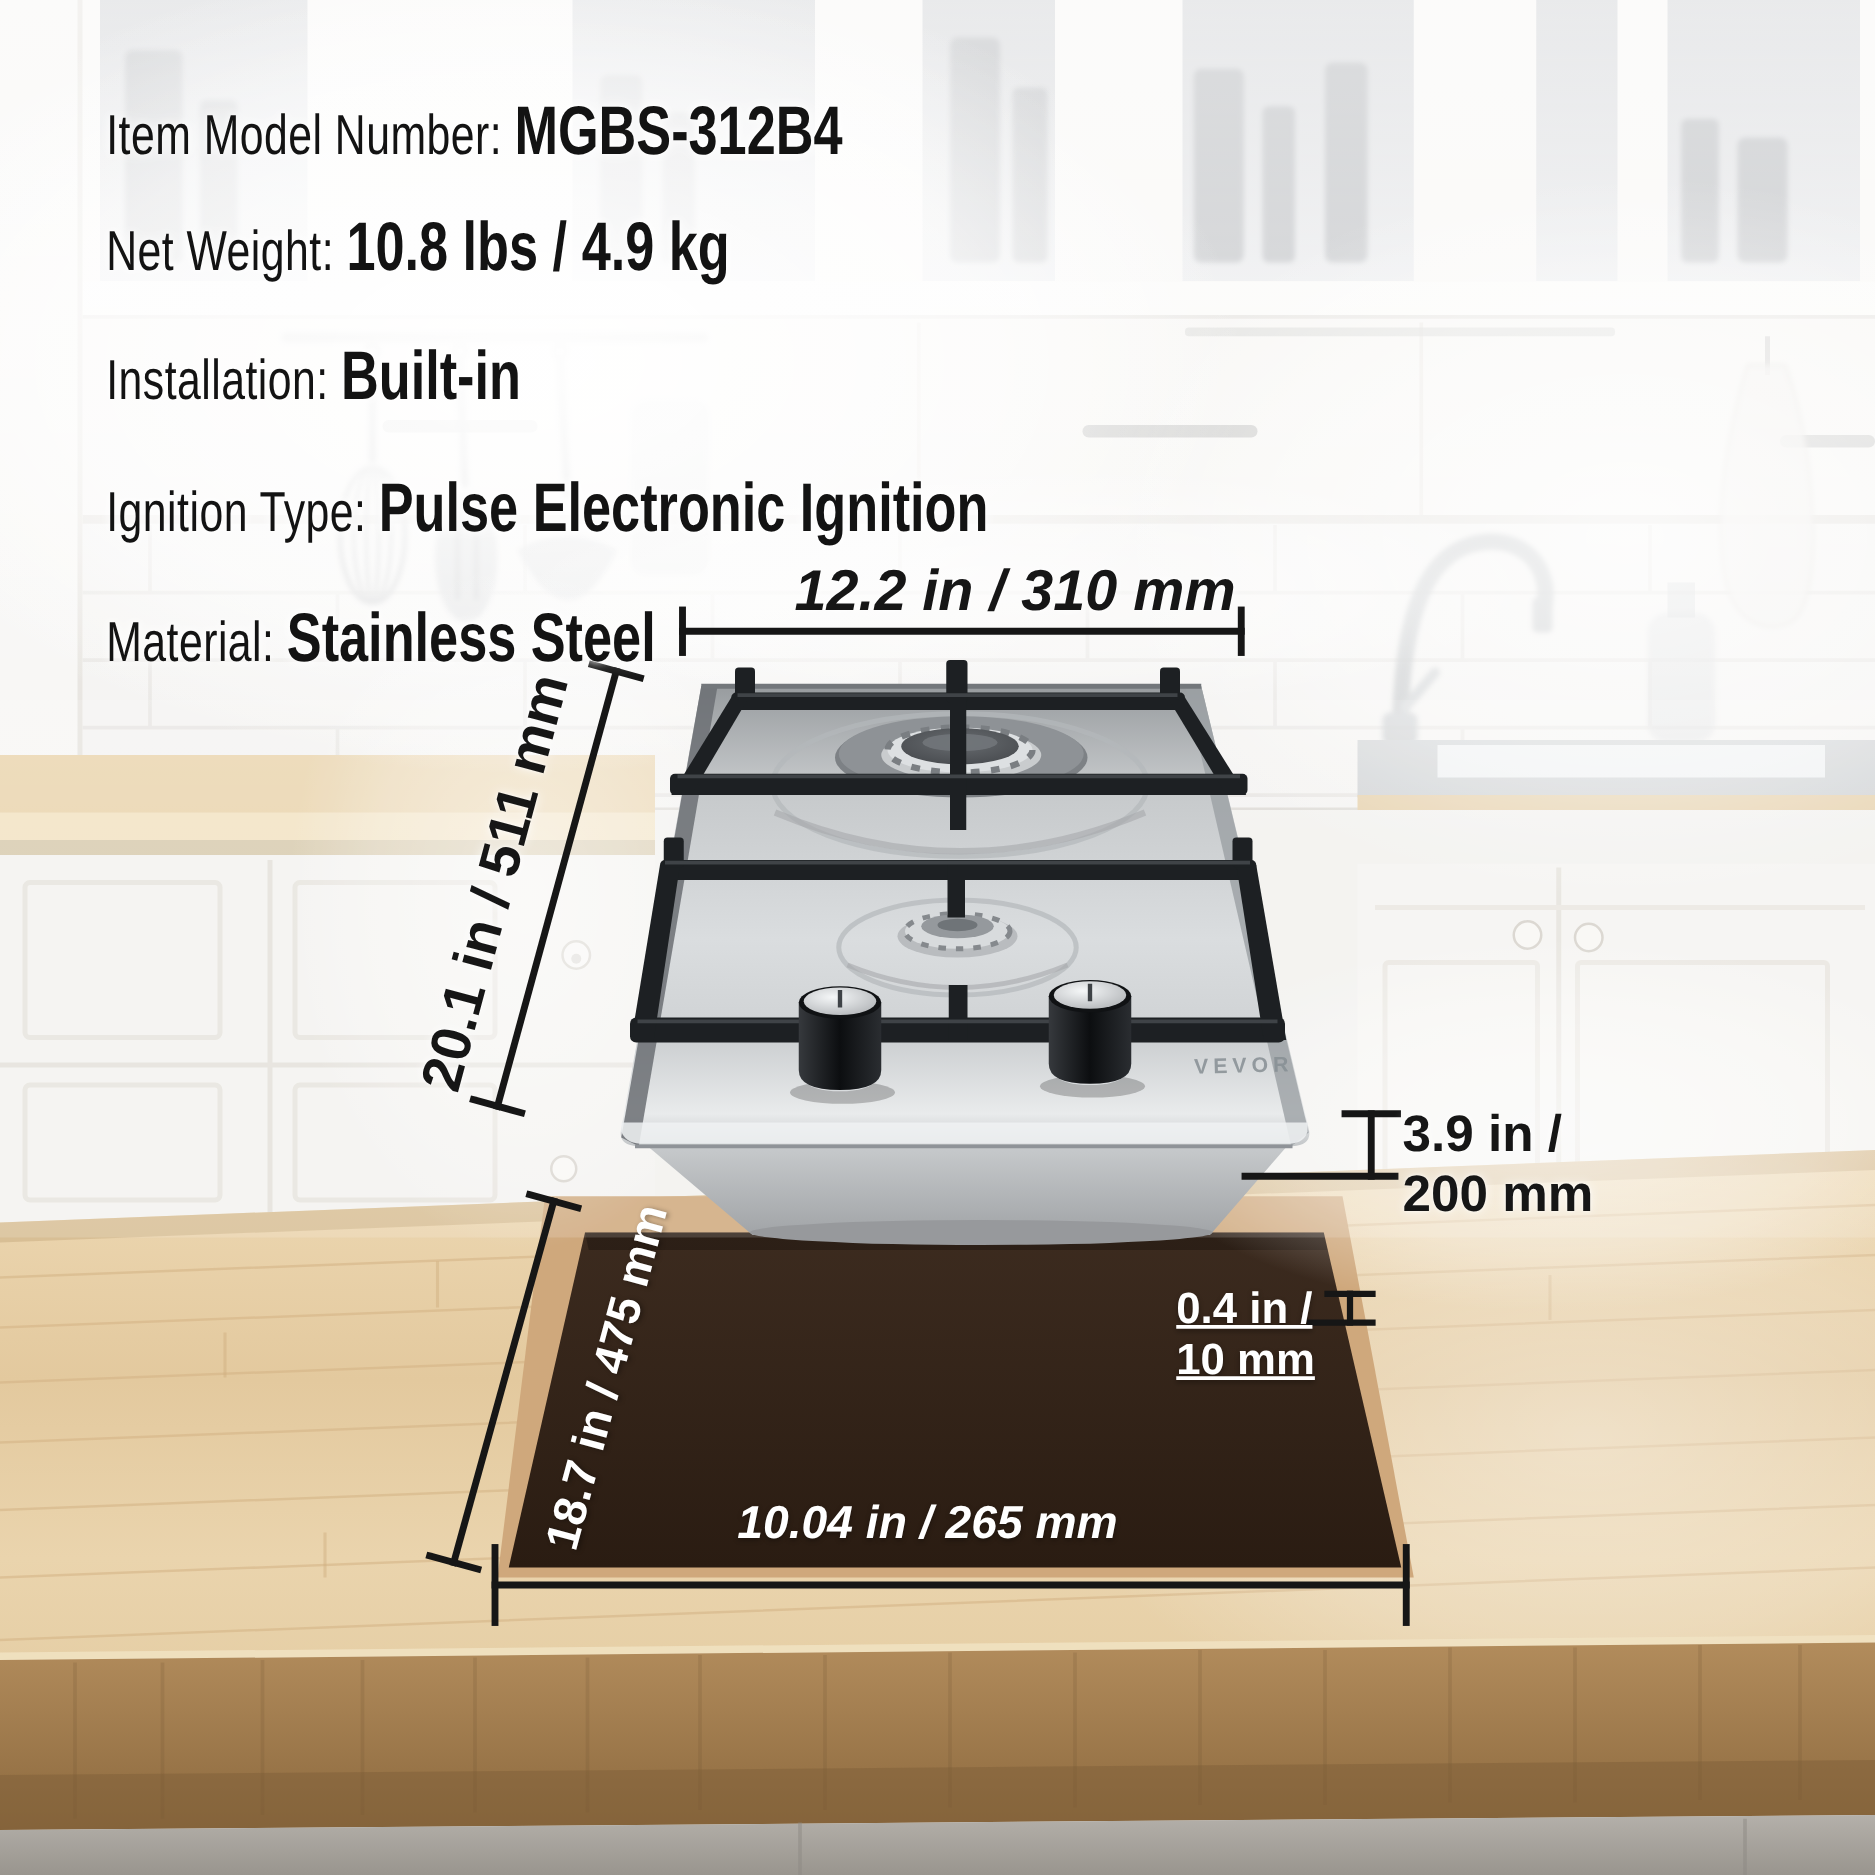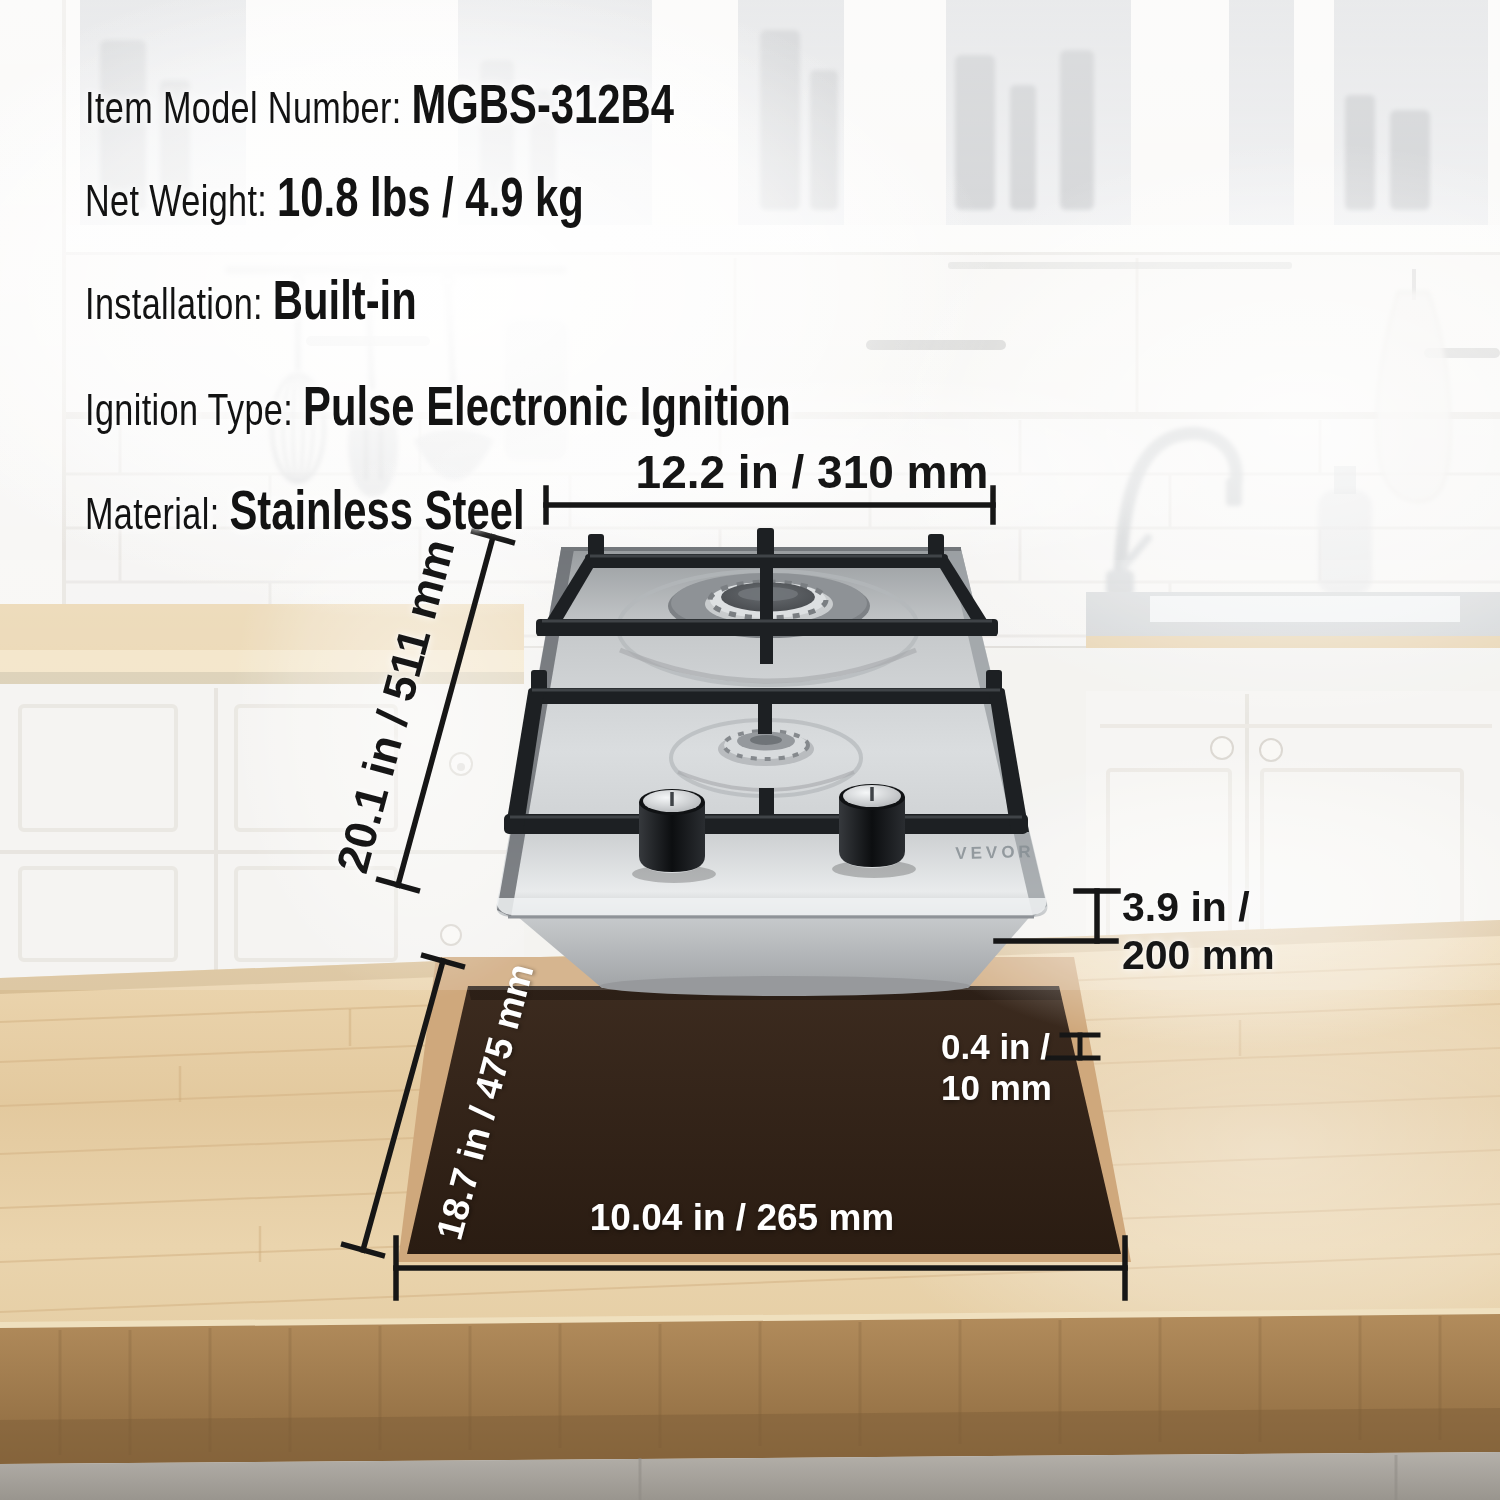"12.2 in / 310 mm" #dim-cooktop-width { font-style: none -> italic }
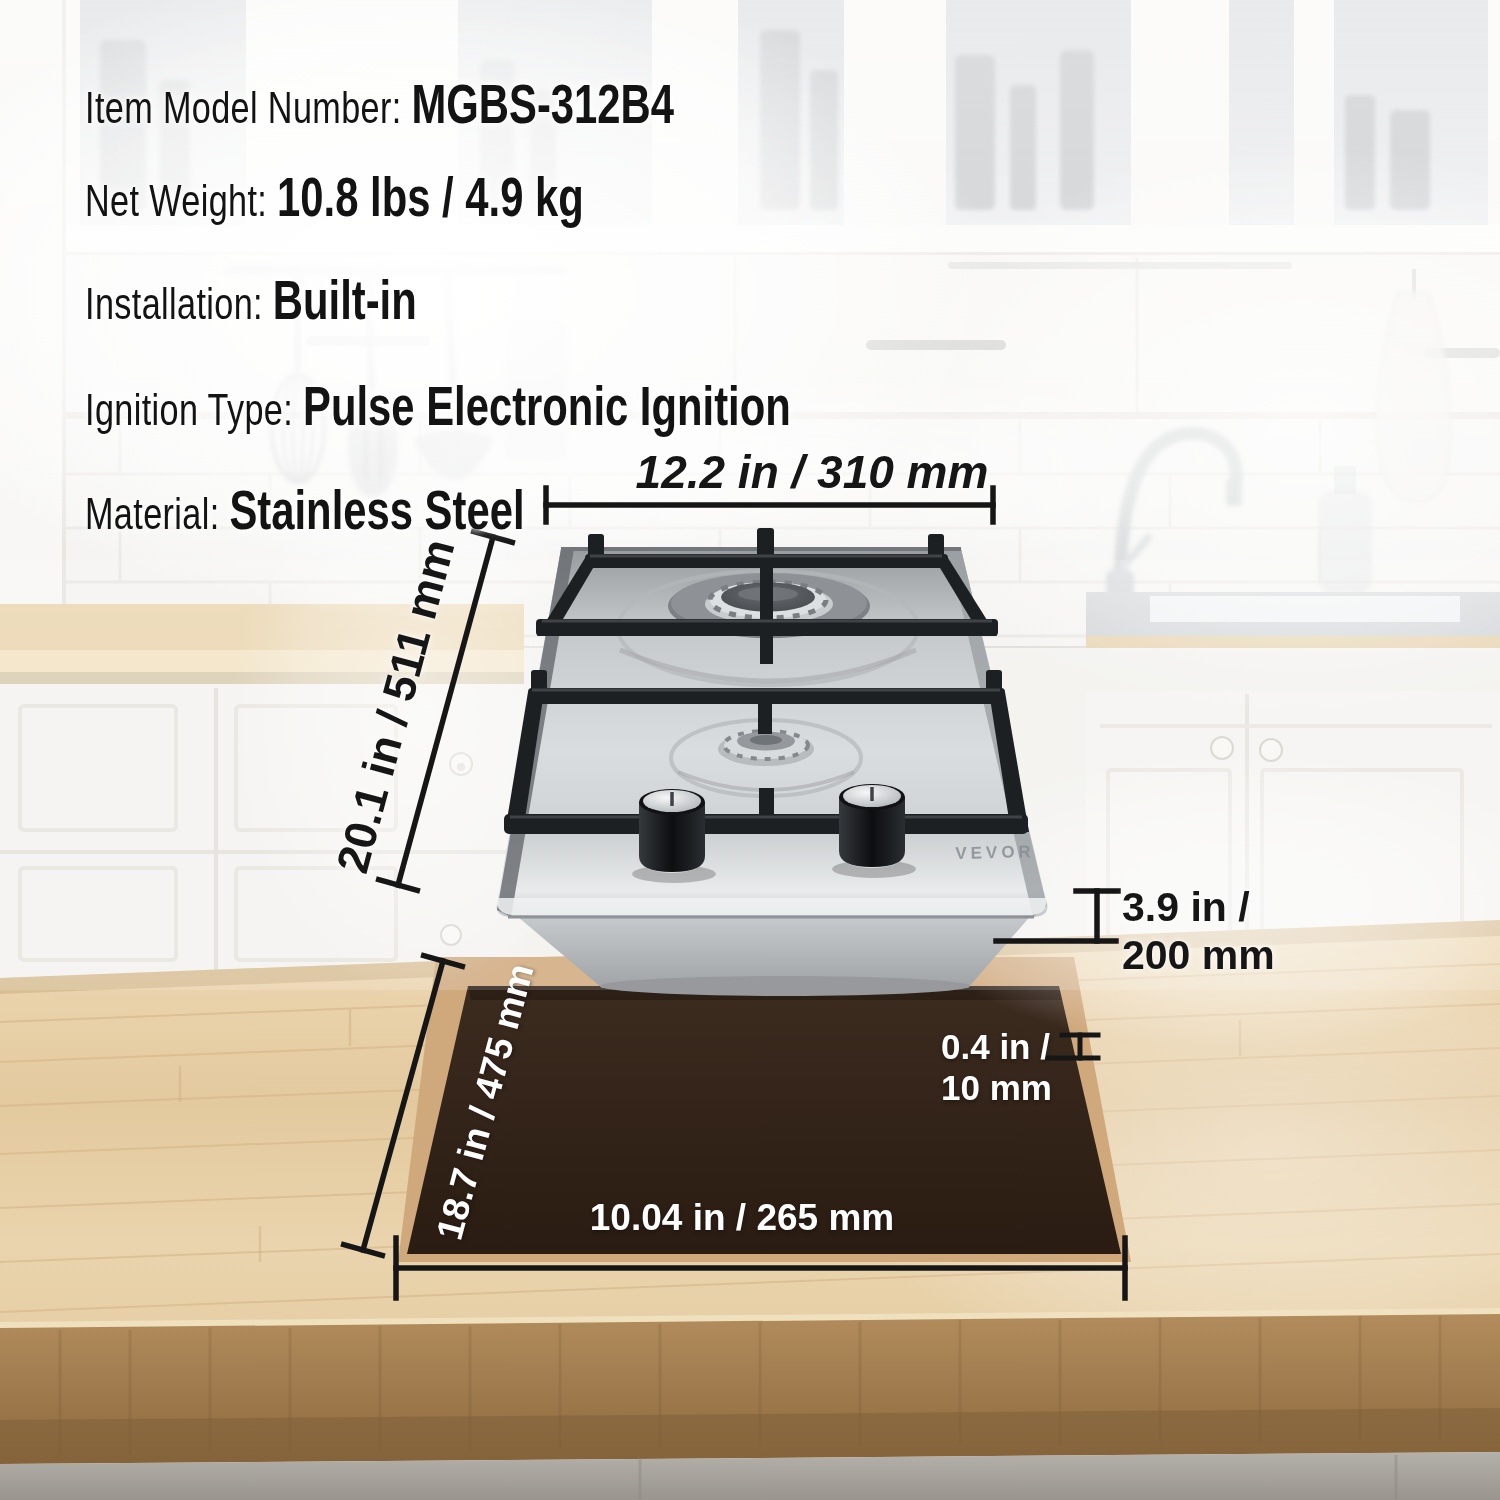"0.4 in /" #dim-cutout-thickness { text-decoration: none -> underline }
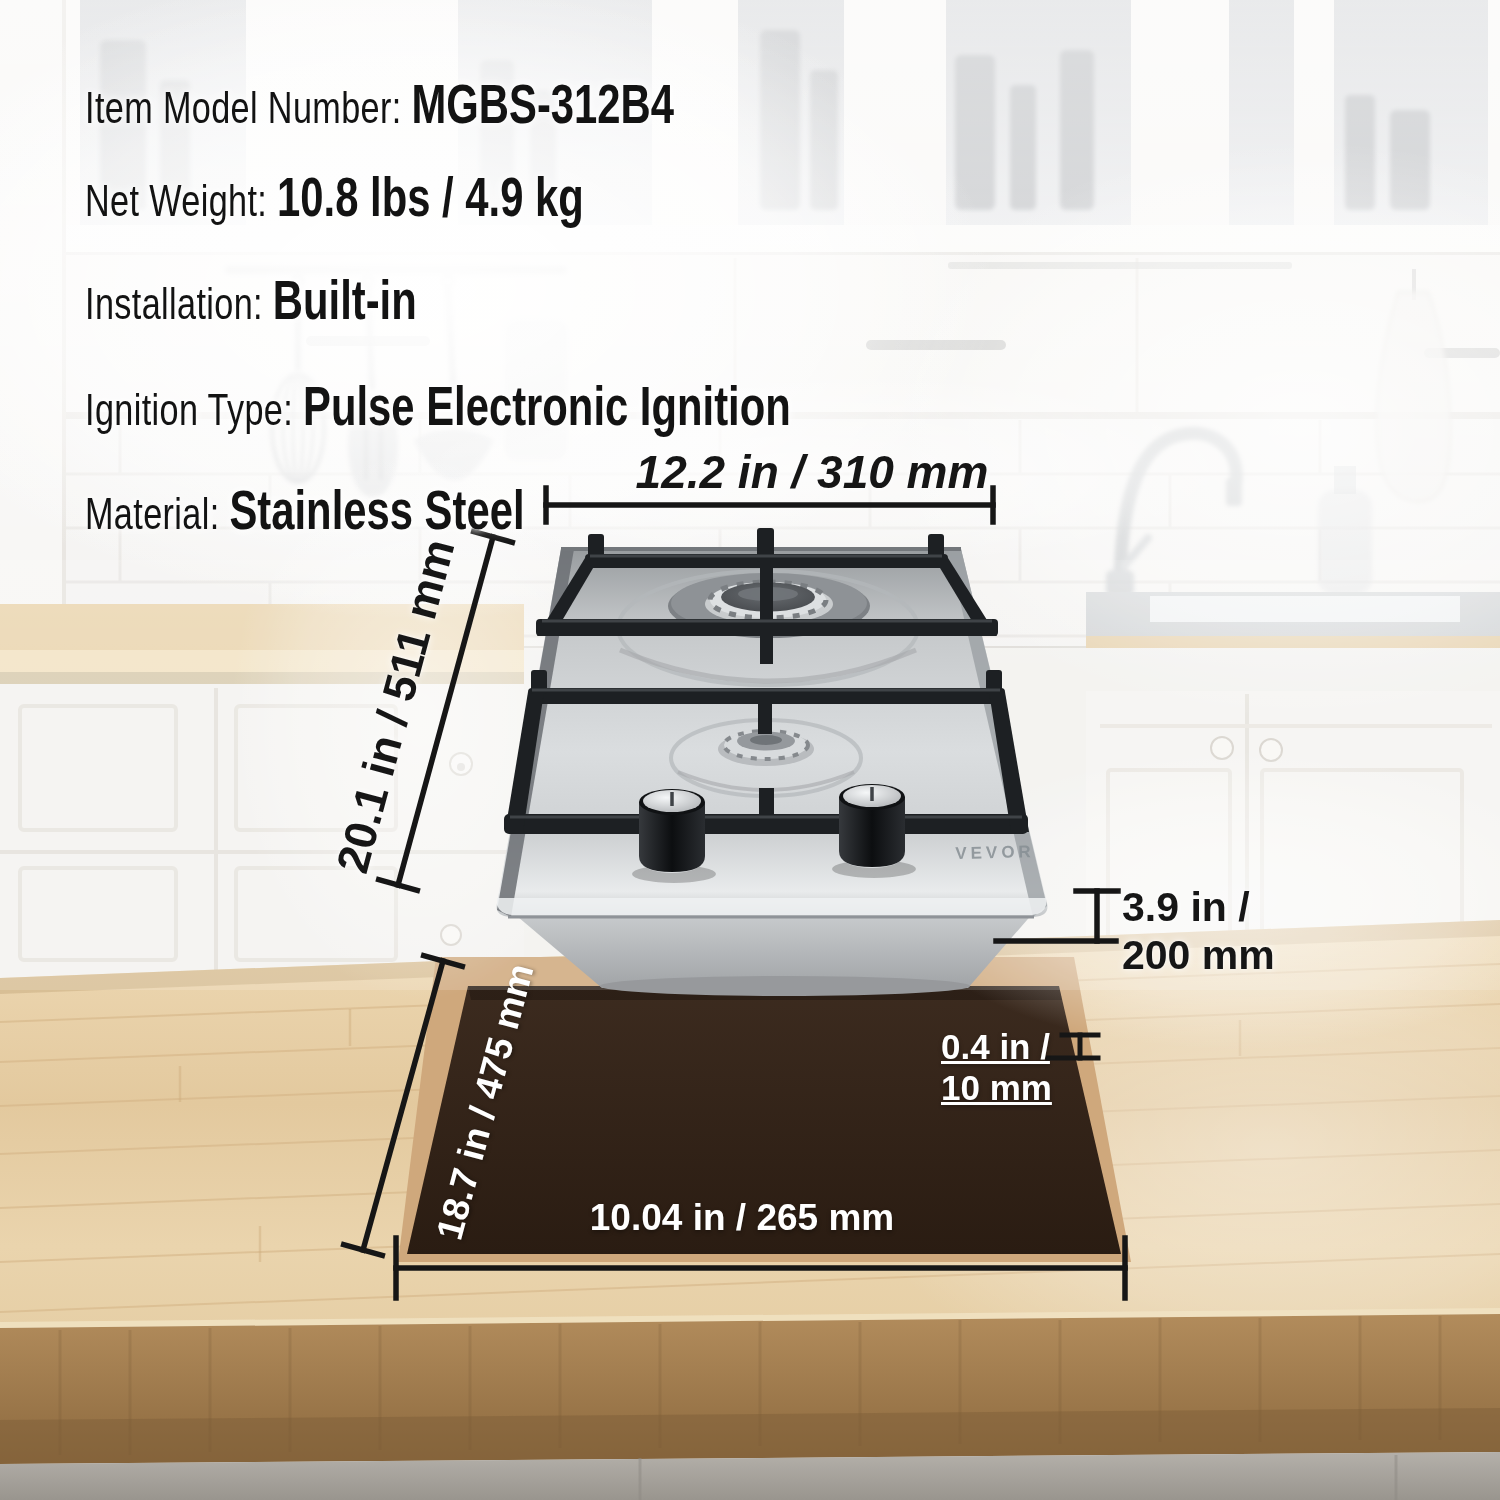"10.04 in / 265 mm" #dim-cutout-width { font-style: none -> italic }
